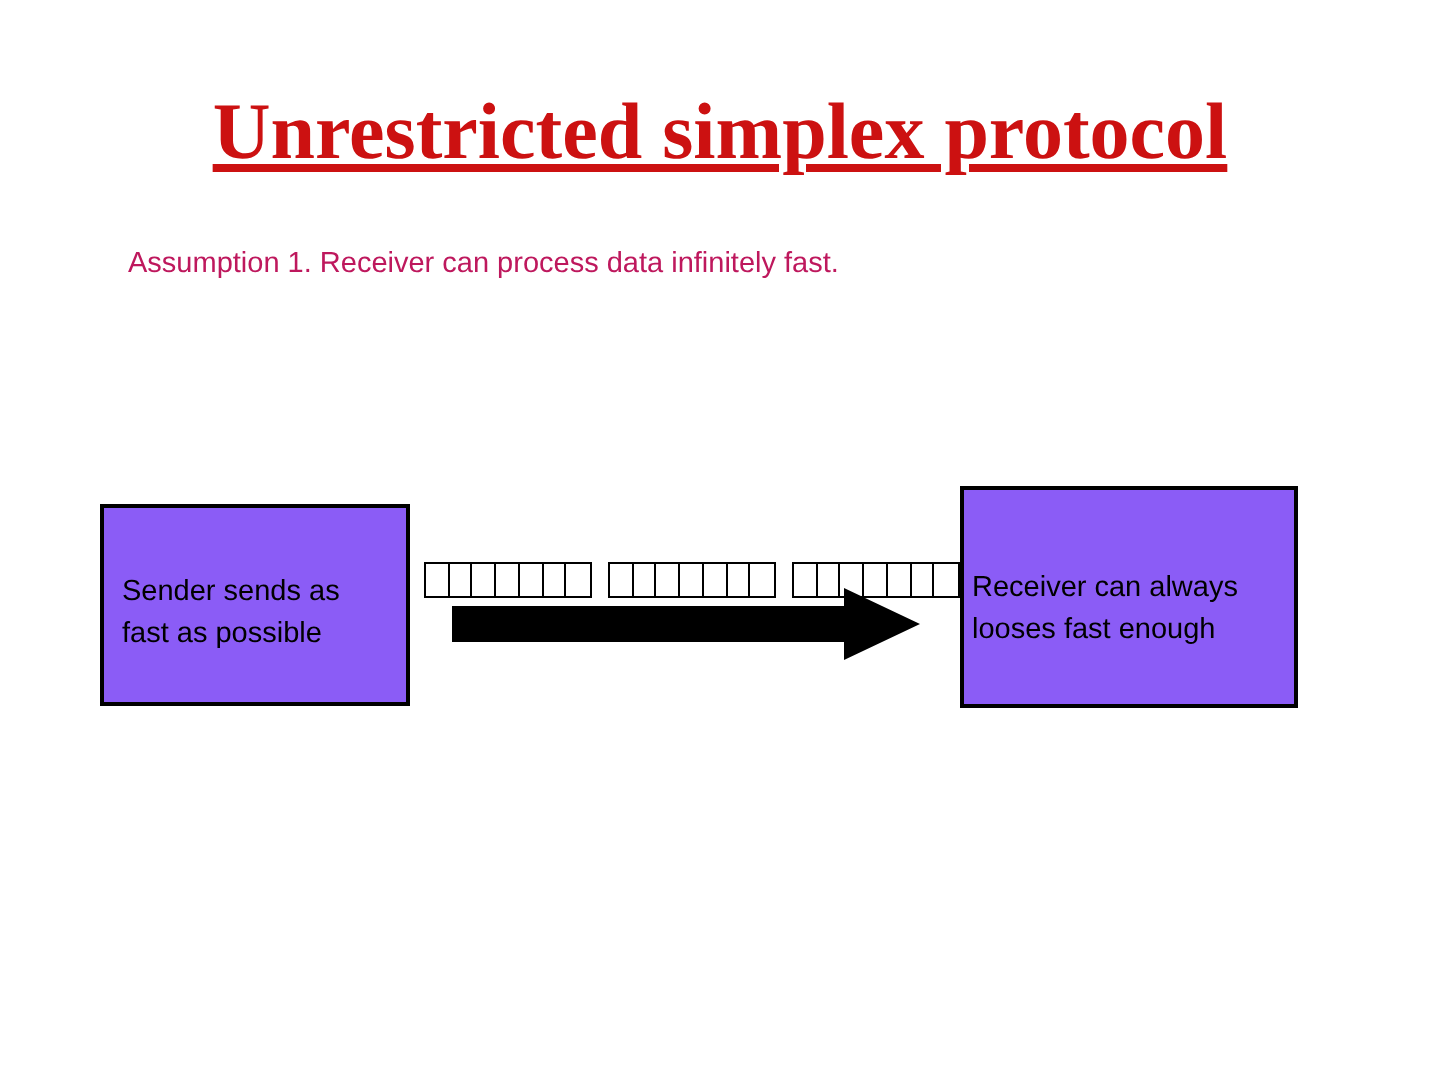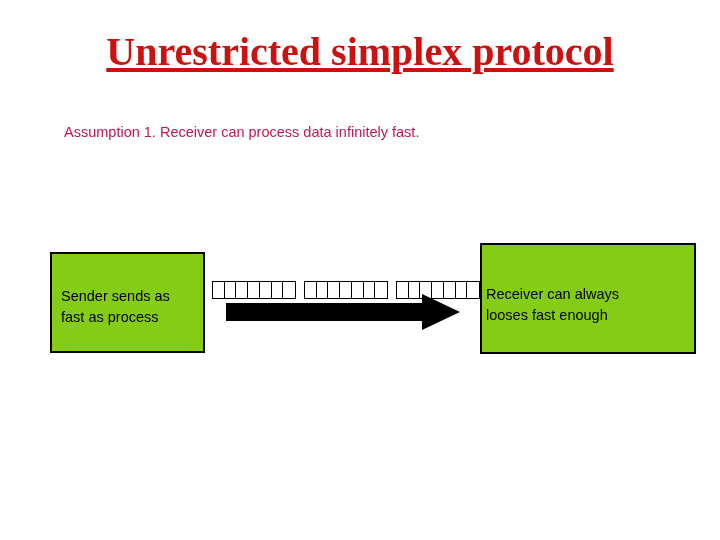"Unrestricted simplex protocol" #title { top: 29px -> 43px }
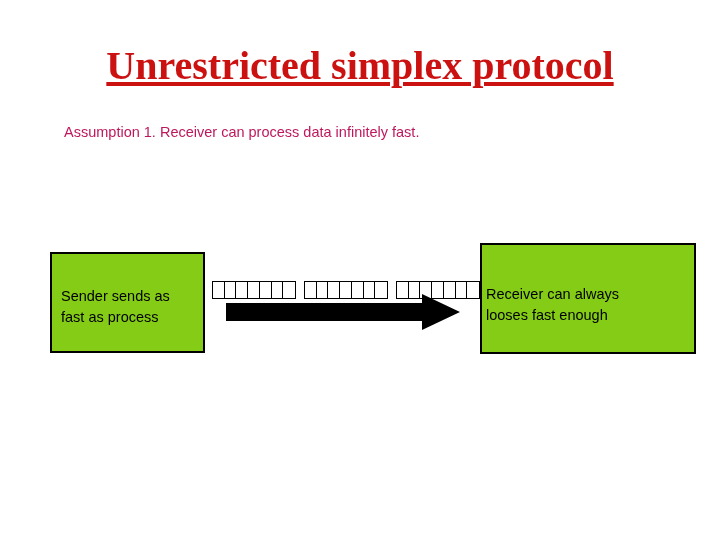"Sender sends as" .node-box { background: #84cc16 -> #8b5cf6 }
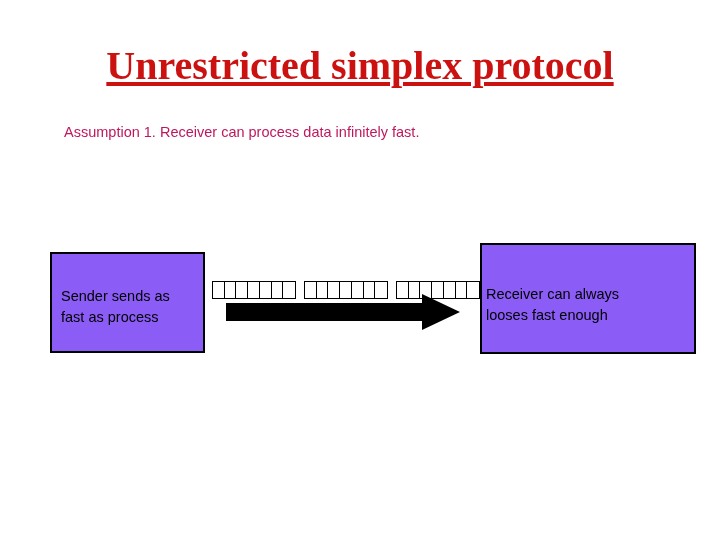"Receiver can always" #receiver-box { width: 216px -> 169px }
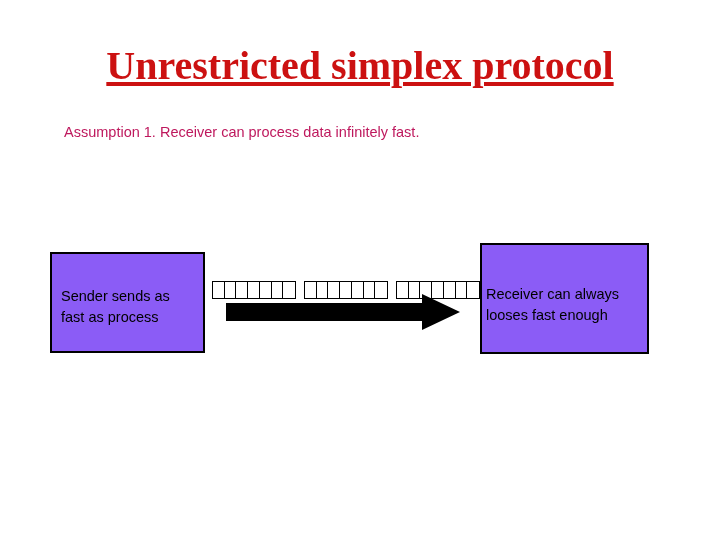"fast as process" span.line { text: process -> possible }
